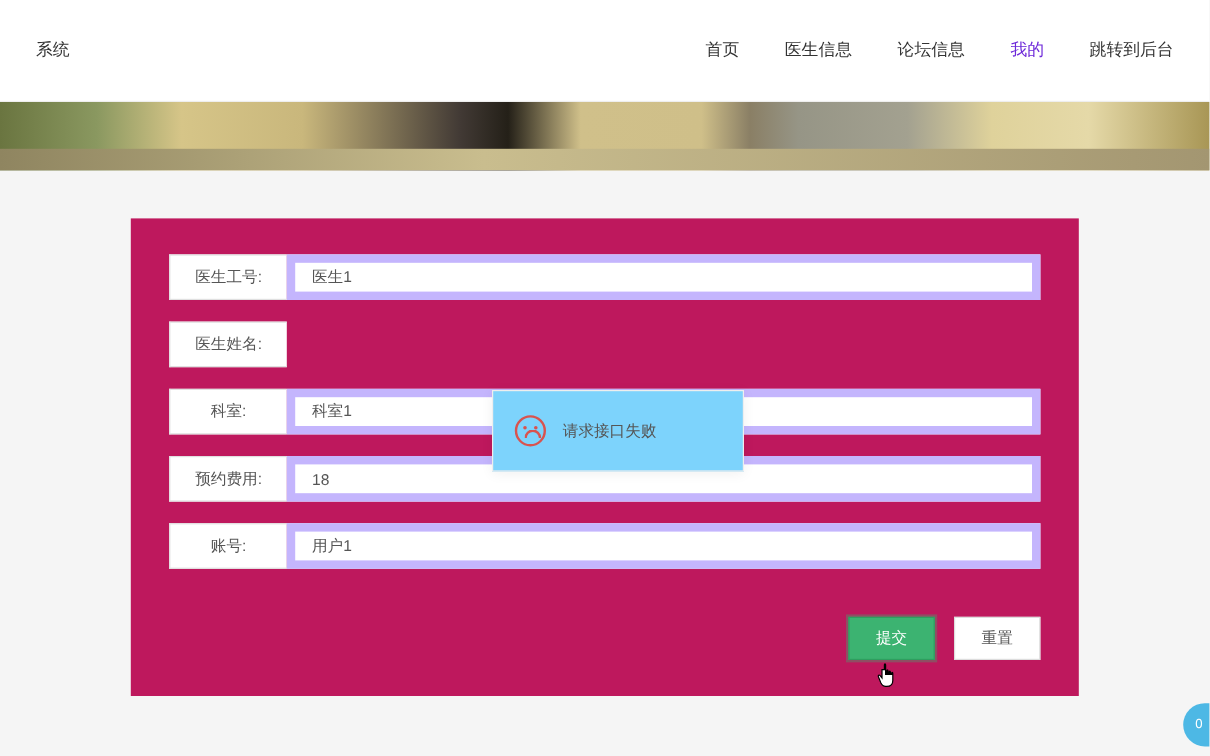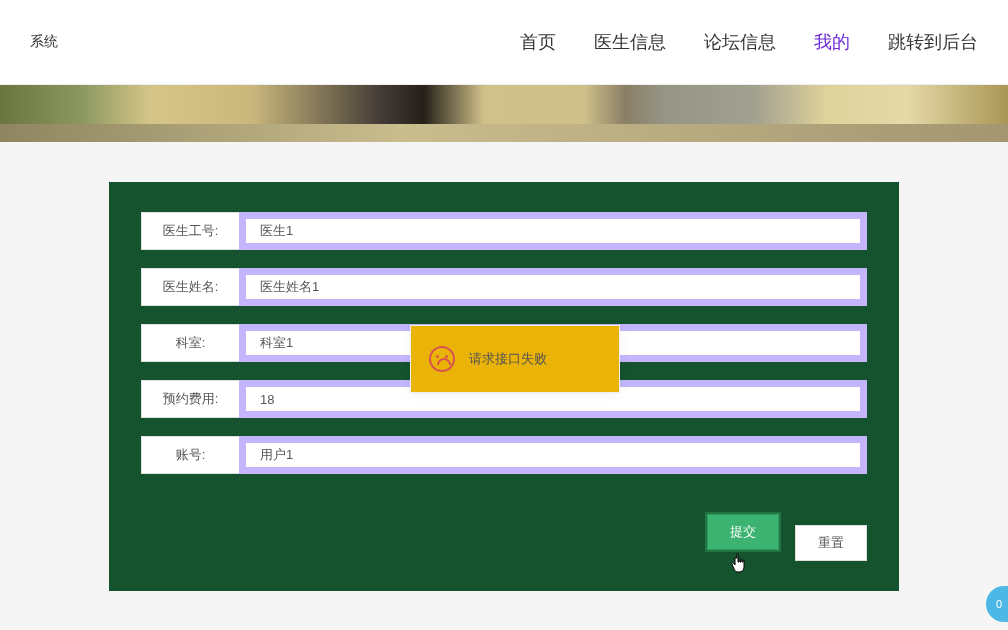"首页" .nav-link { font-size: 18px -> 14px }
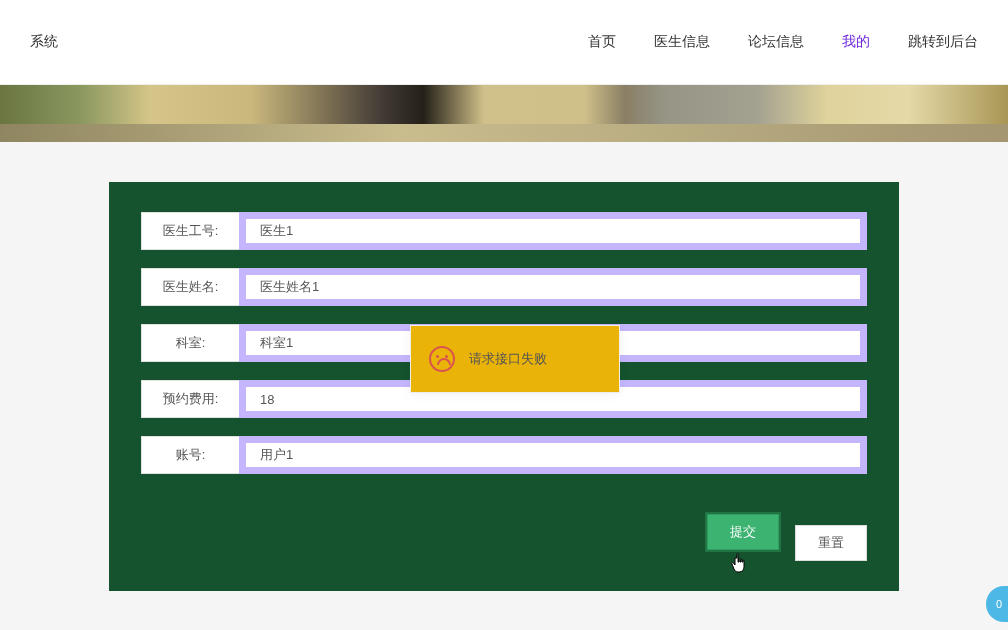"医生工号:" .form-card { background: #14532d -> #be185d }
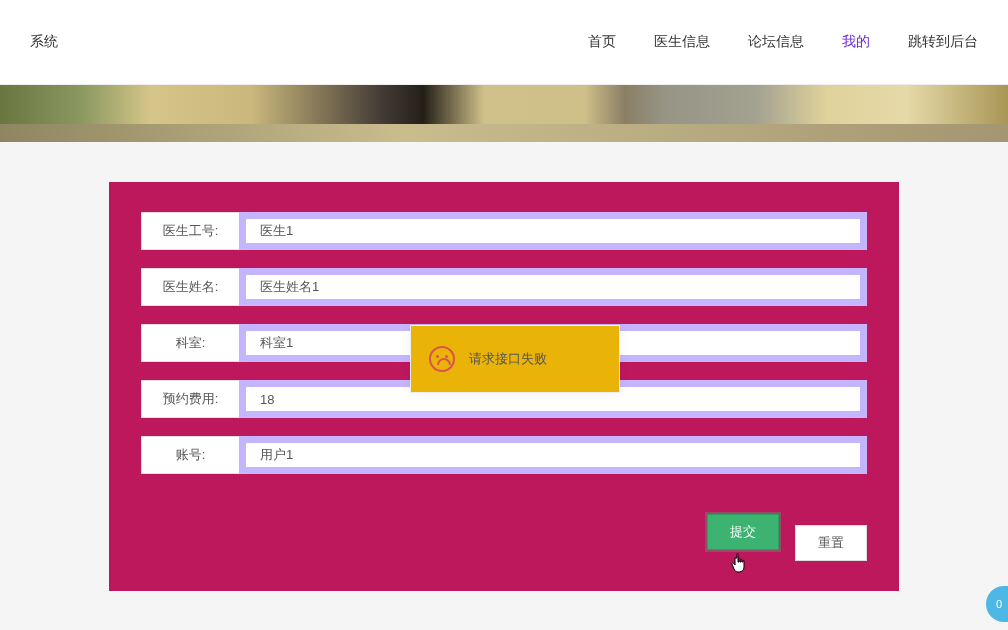"医生姓名1" input.form-input { html: <input> -> none }
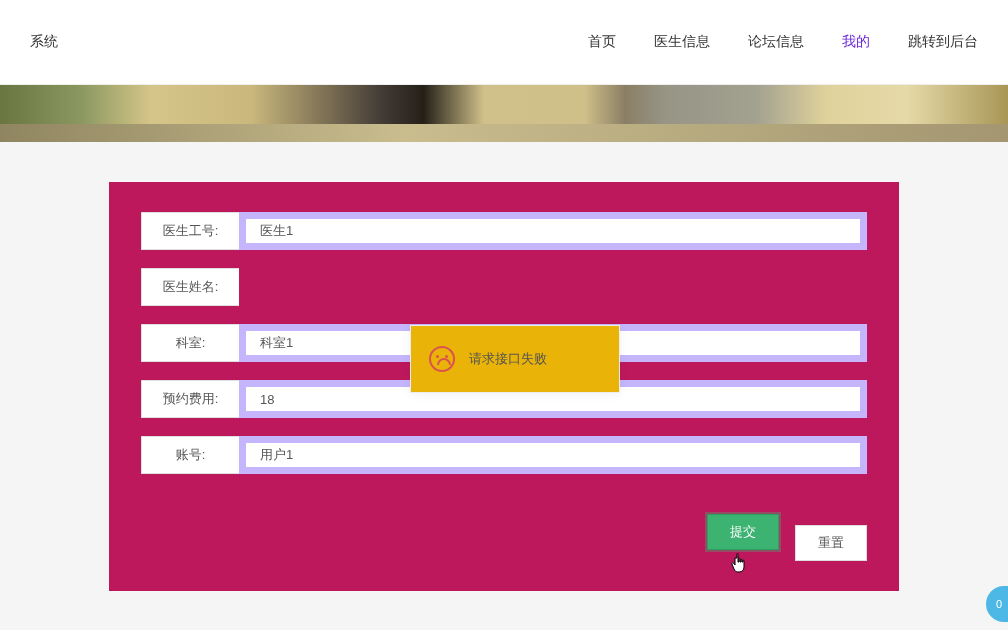"请求接口失败" .modal { background: #eab308 -> #7dd3fc }
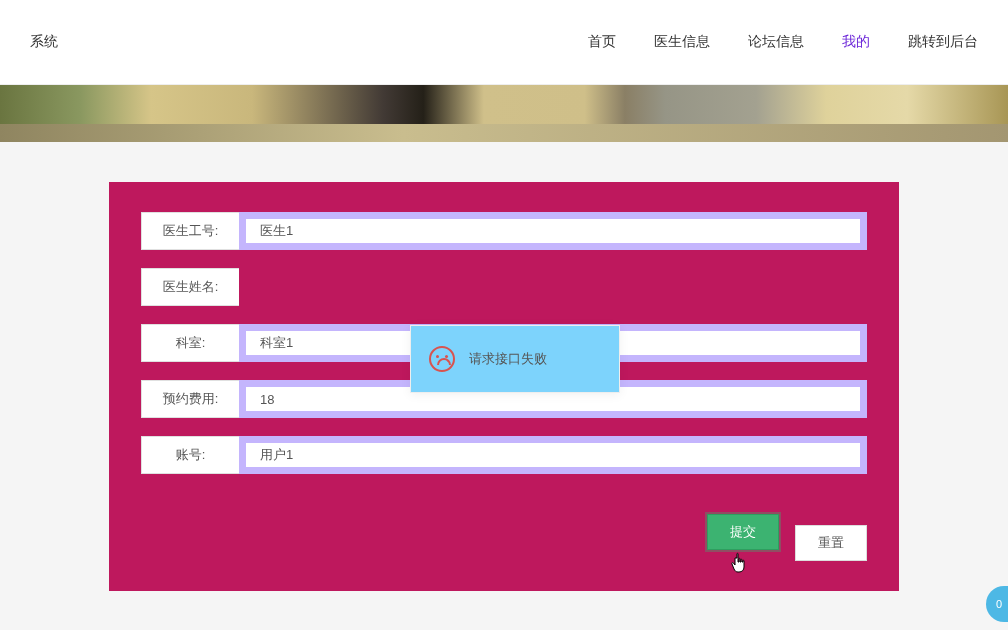"重置" .btn-secondary { margin-top: 11px -> none }
